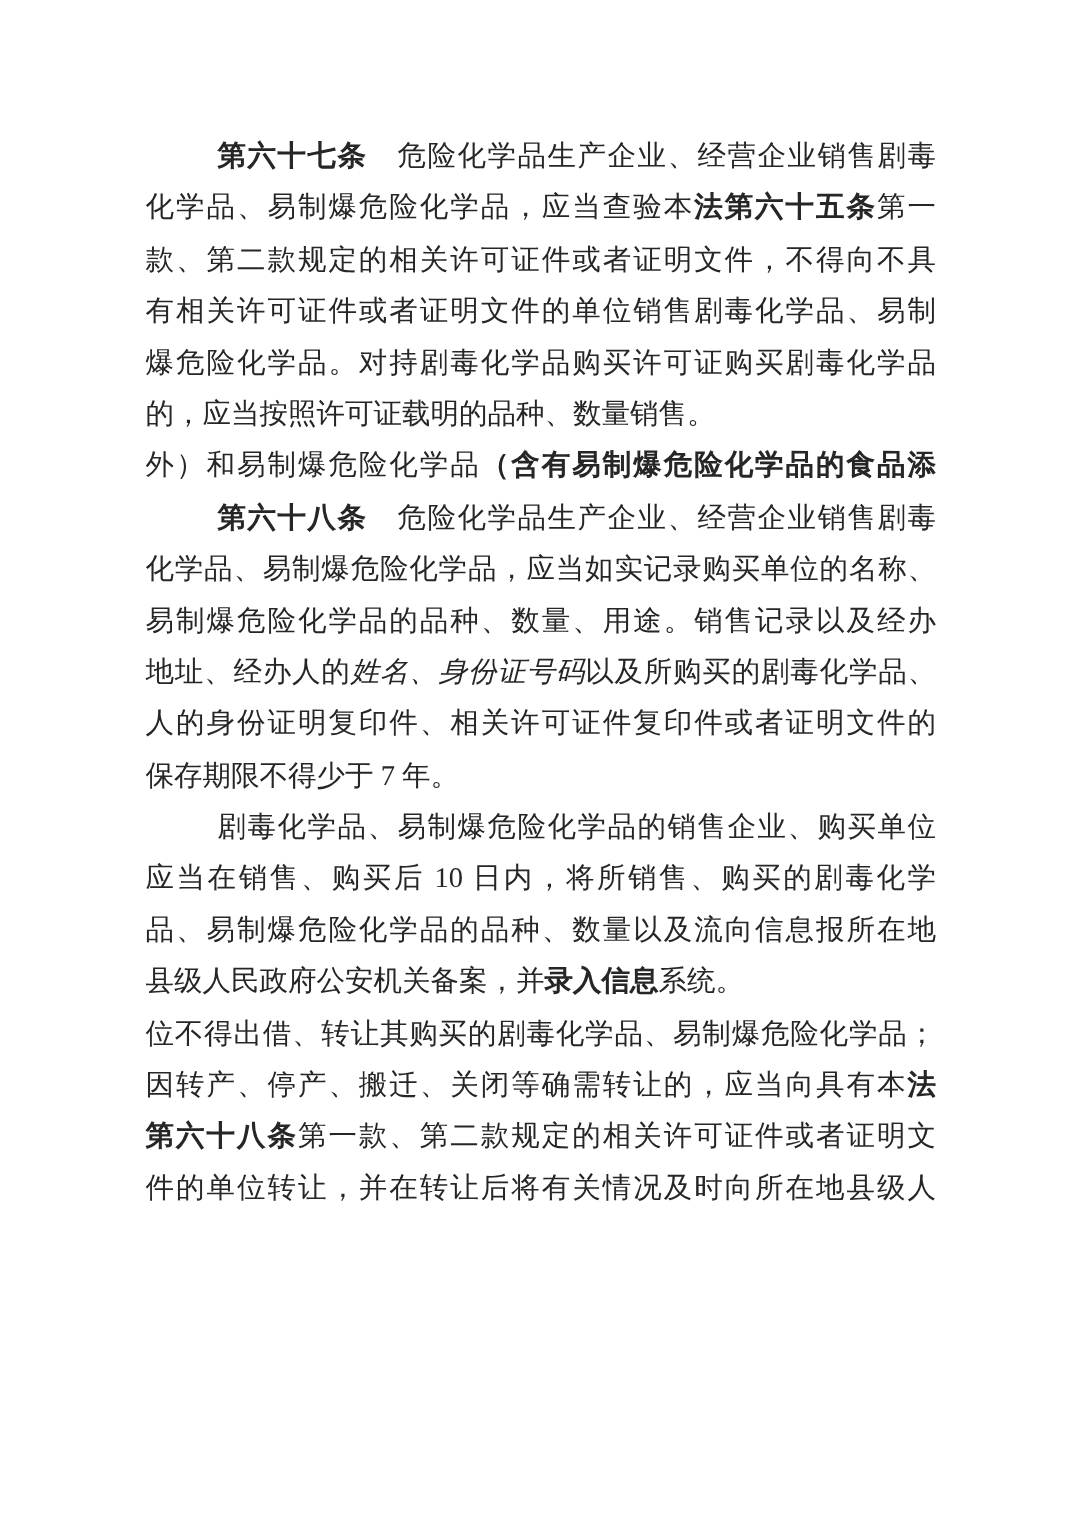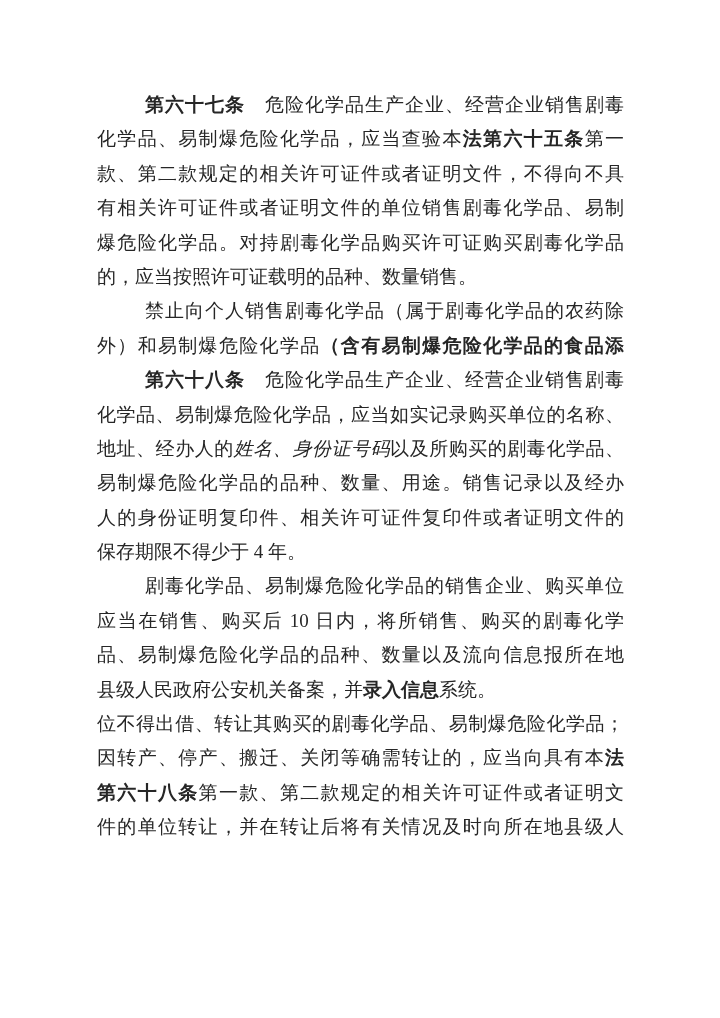"禁止向个人销售剧毒化学品（属于剧毒化学品的农药除" div.line { html: <div><span>禁止向个人销售剧毒化学品（属于剧毒化学品的农药除</span></div> -> none }
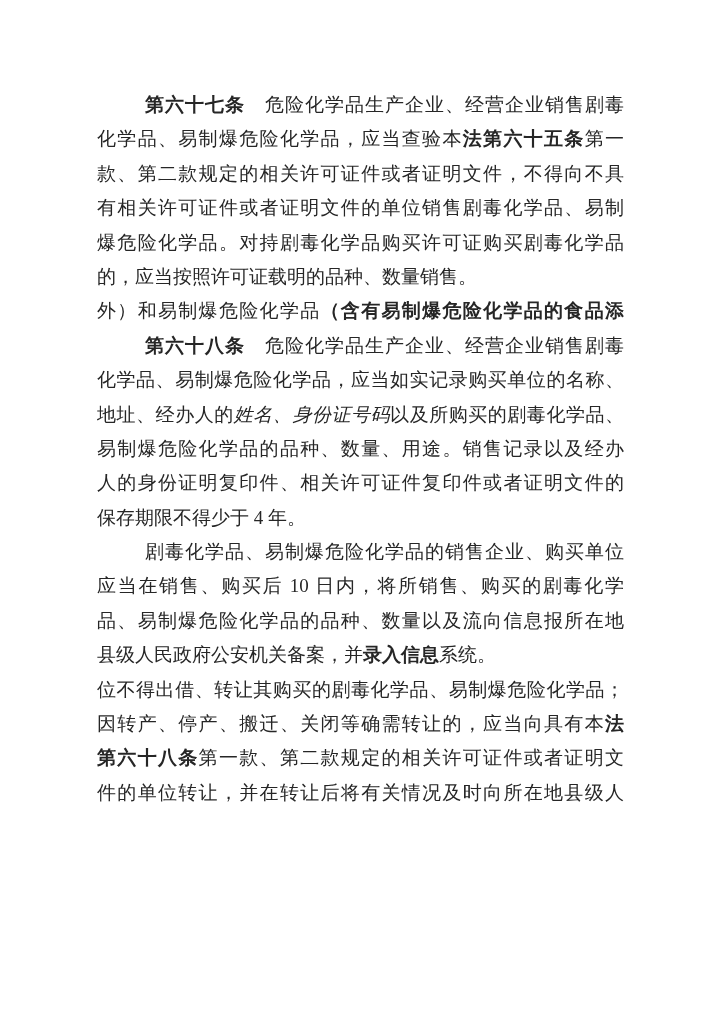"地址、经办人的姓名、身份证号码以及所购买的剧毒化学品、" div.line { order: before "易制爆危险化学品的品种、数量、用途。销售记录以及经办" -> after "易制爆危险化学品的品种、数量、用途。销售记录以及经办" }
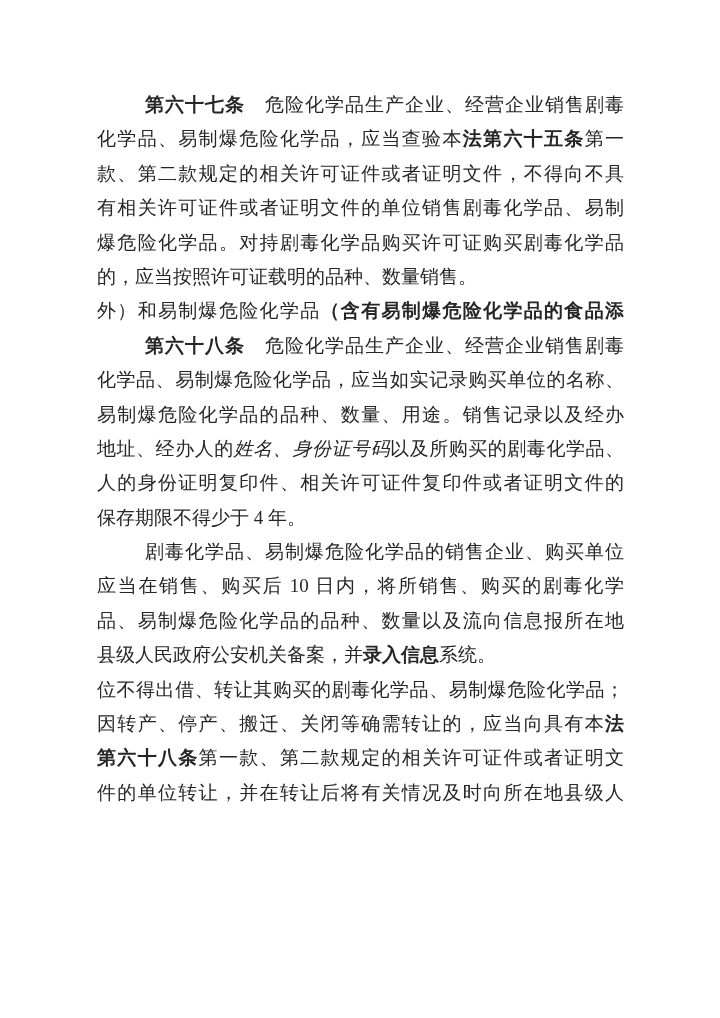"保存期限不得少于 4 年。" span.run-regular { text: 4 -> 7 }
